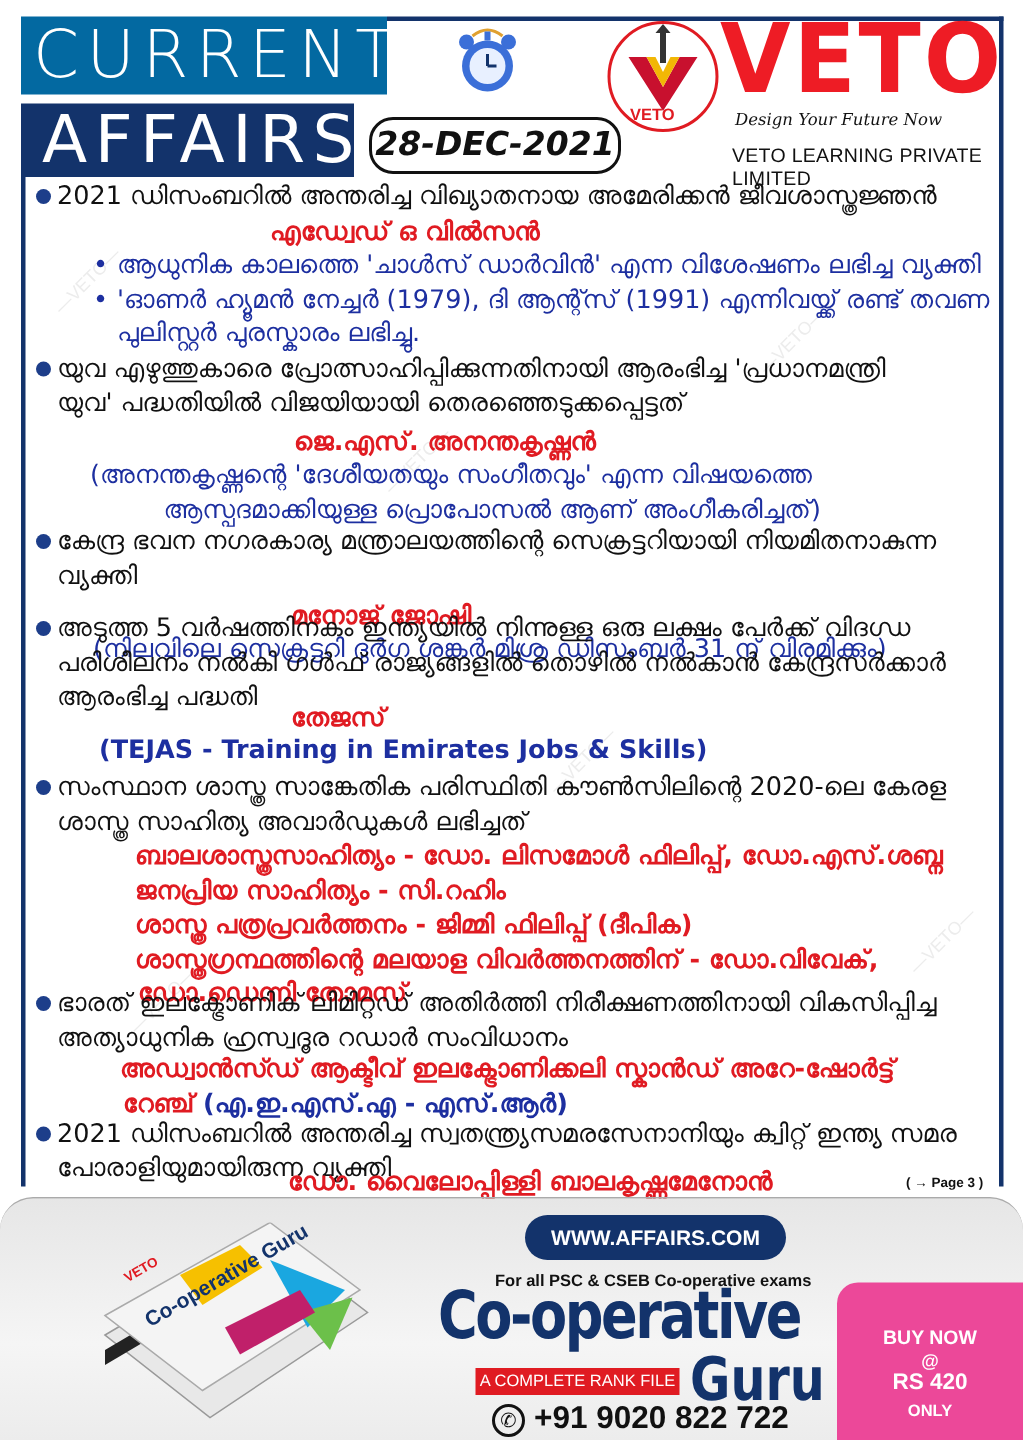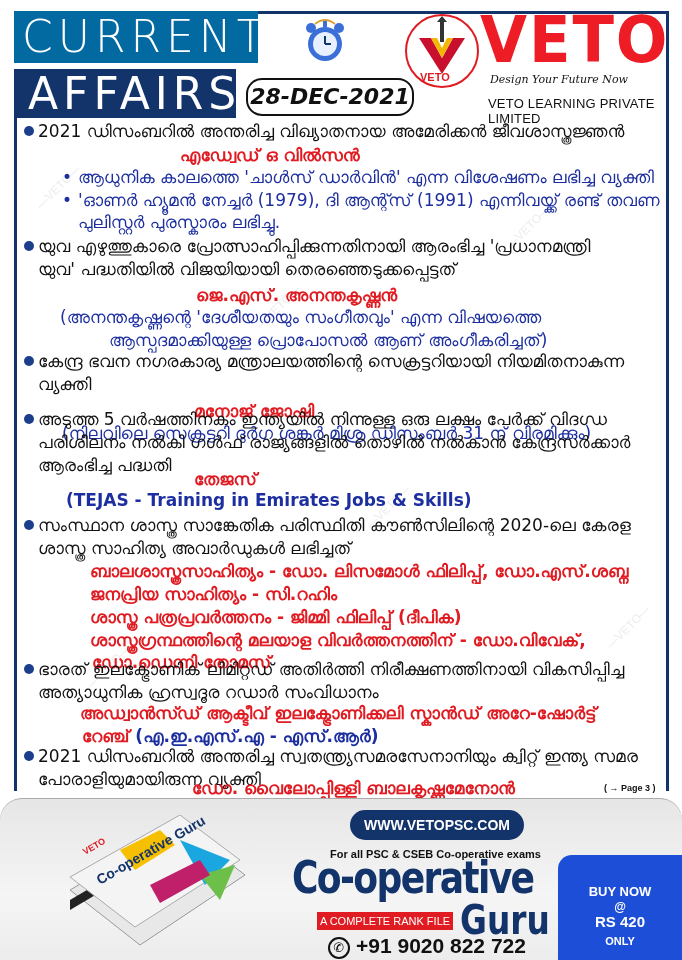"WWW.VETOPSC.COM" div.url-pill { text: WWW.VETOPSC.COM -> WWW.AFFAIRS.COM }
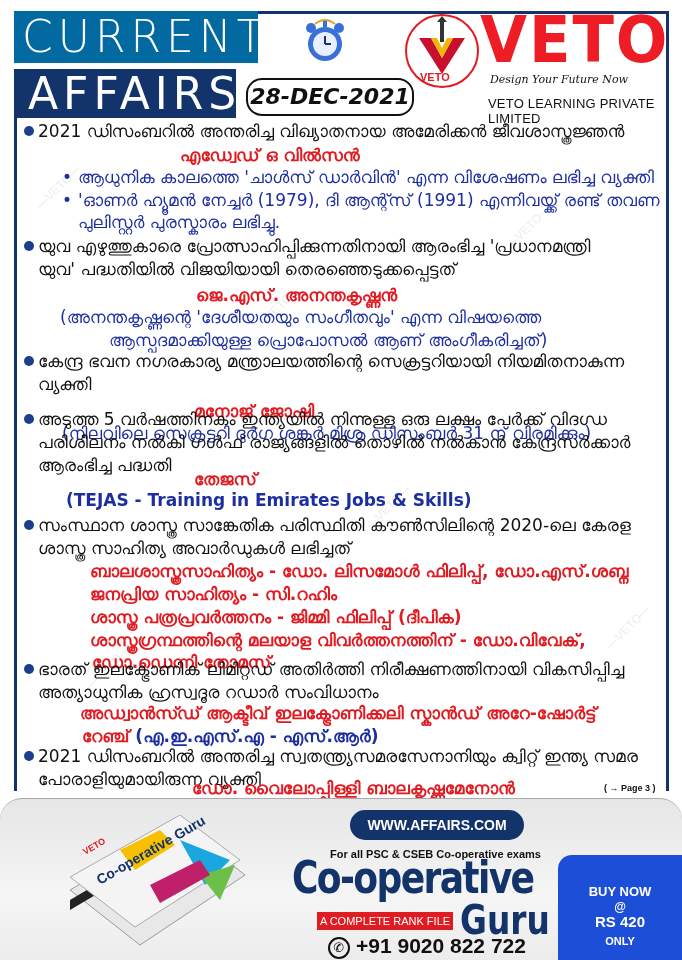"BUY NOW" .buy { background: #1d4ed8 -> #ec4899 }
